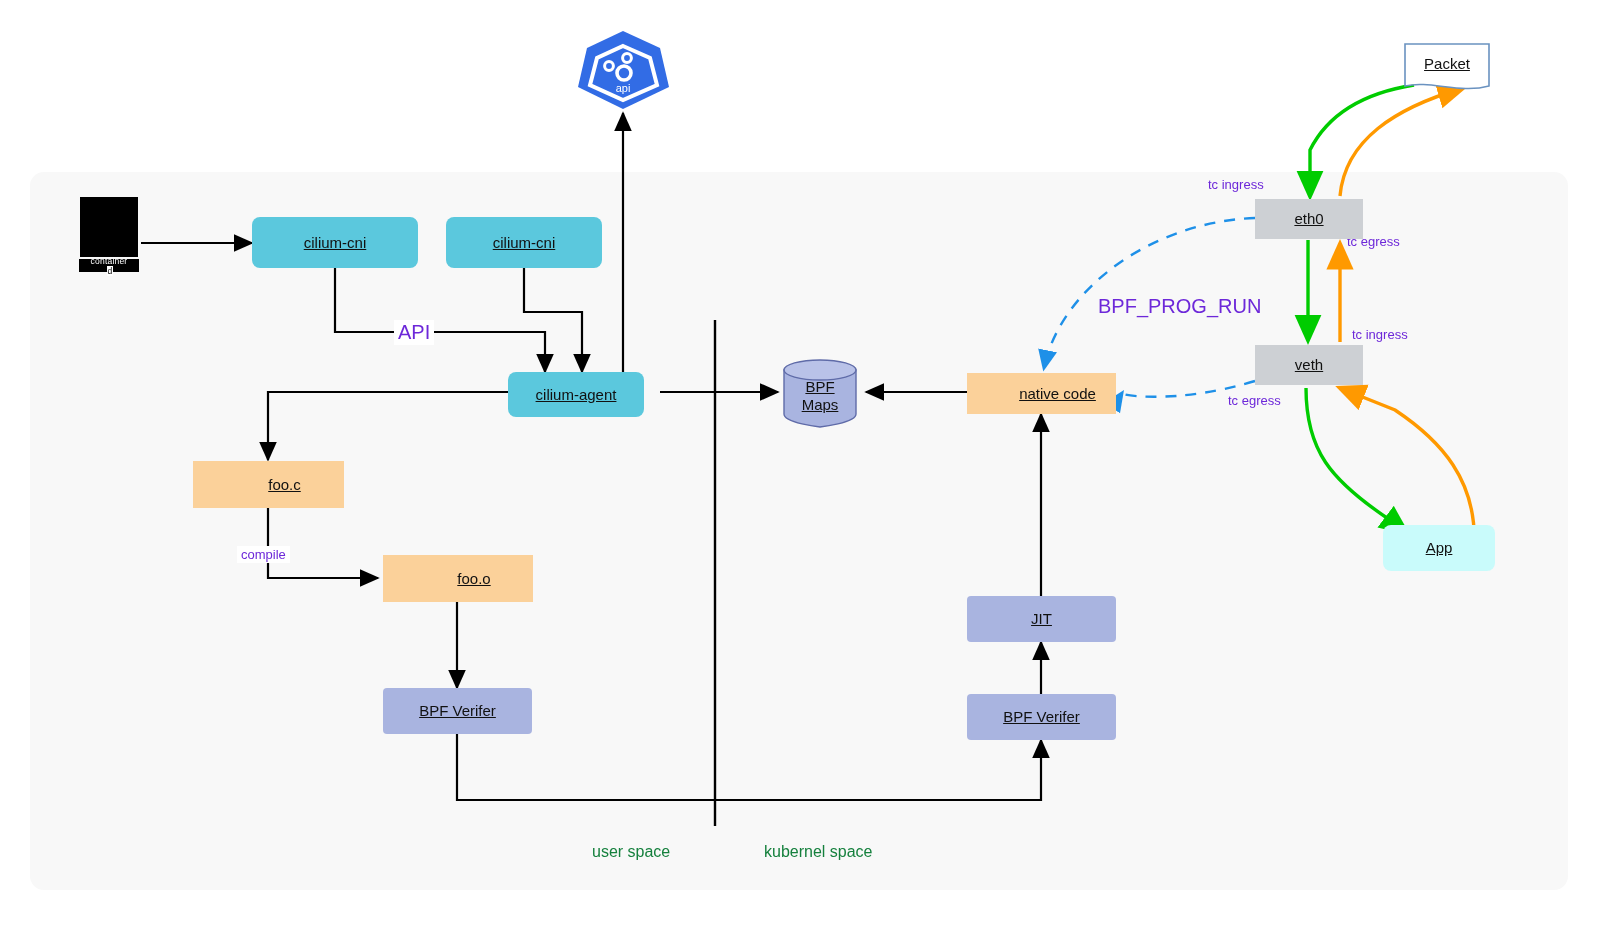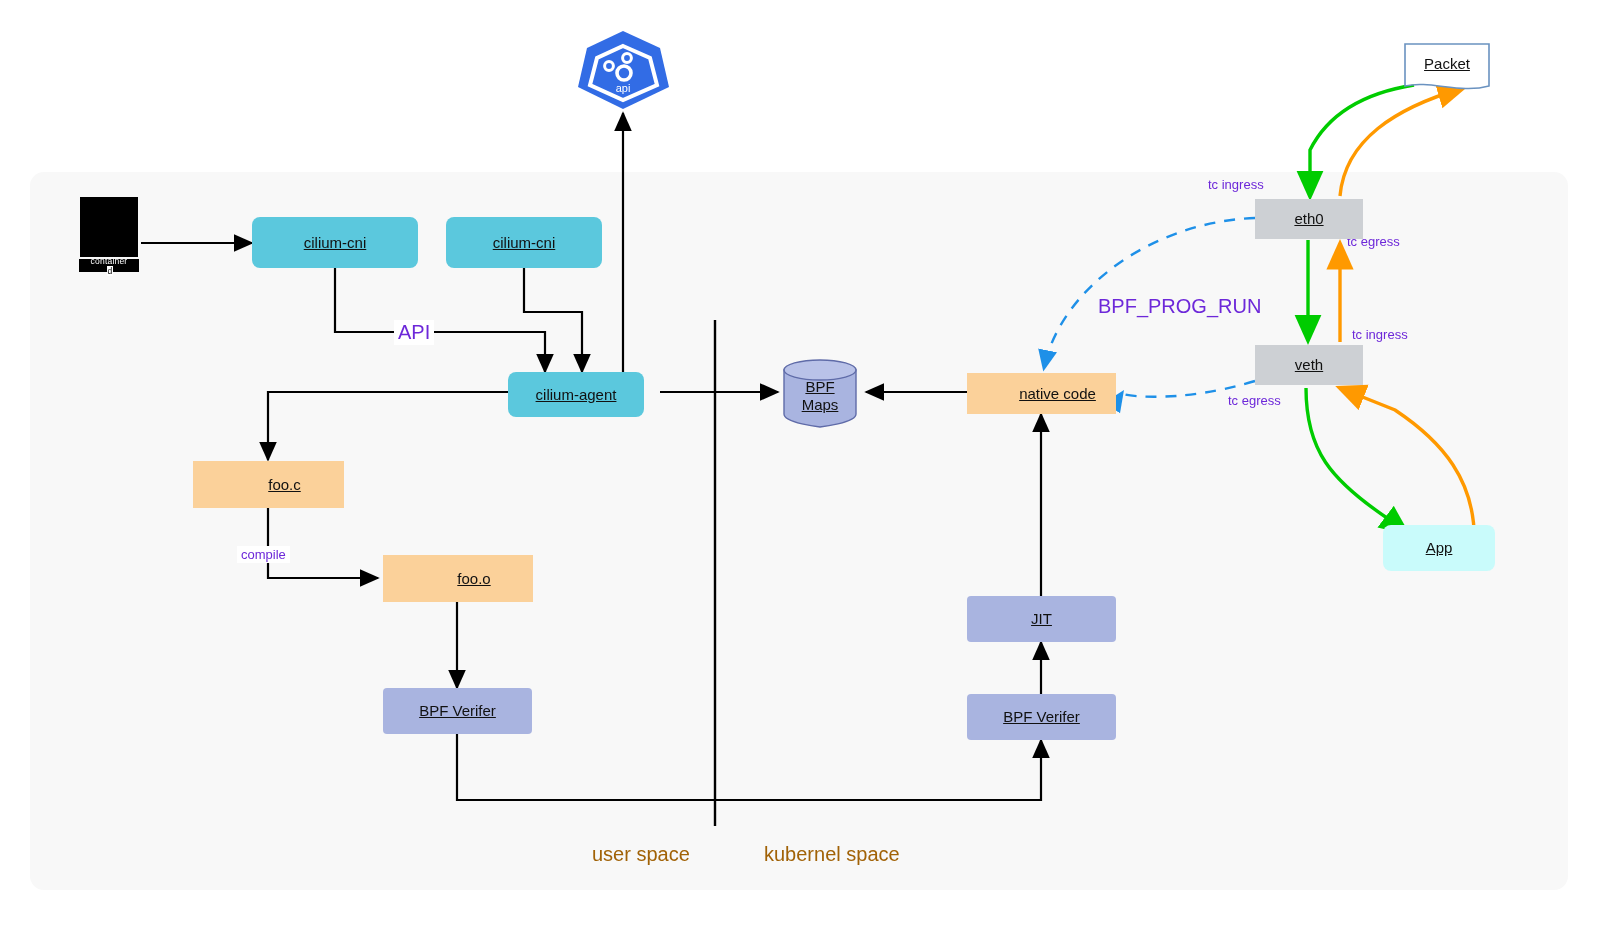"user space" .spacelabel { color: #a16207 -> #15803d; font-size: 20px -> 16px }
